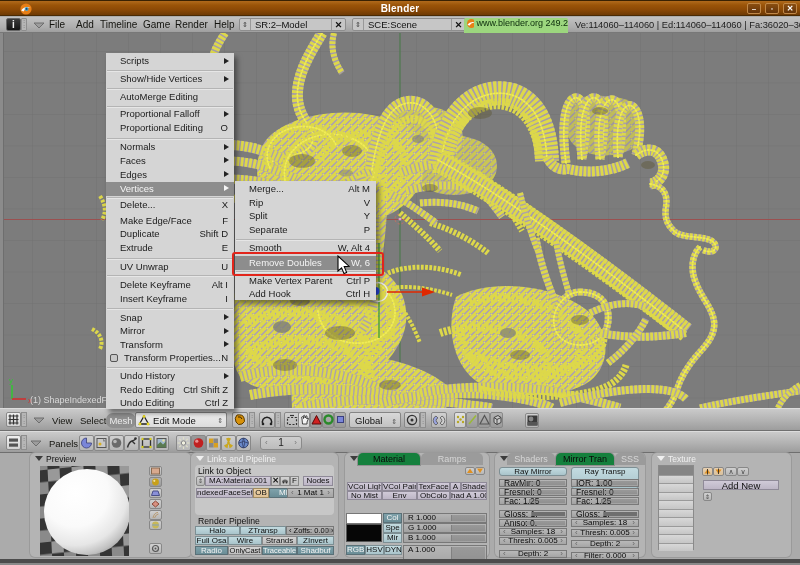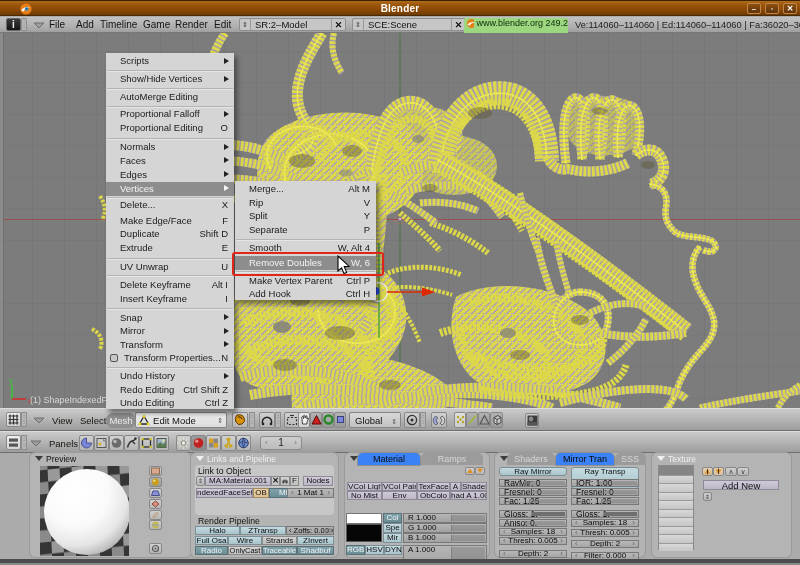"Edit" div.a { text: Edit -> Help }
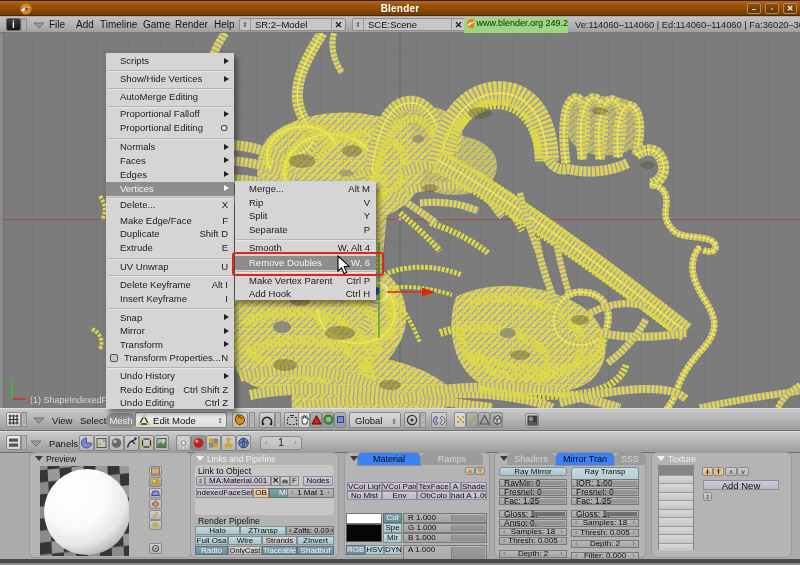"Material" .tab.on { background: #3b82f6 -> #15803d }
